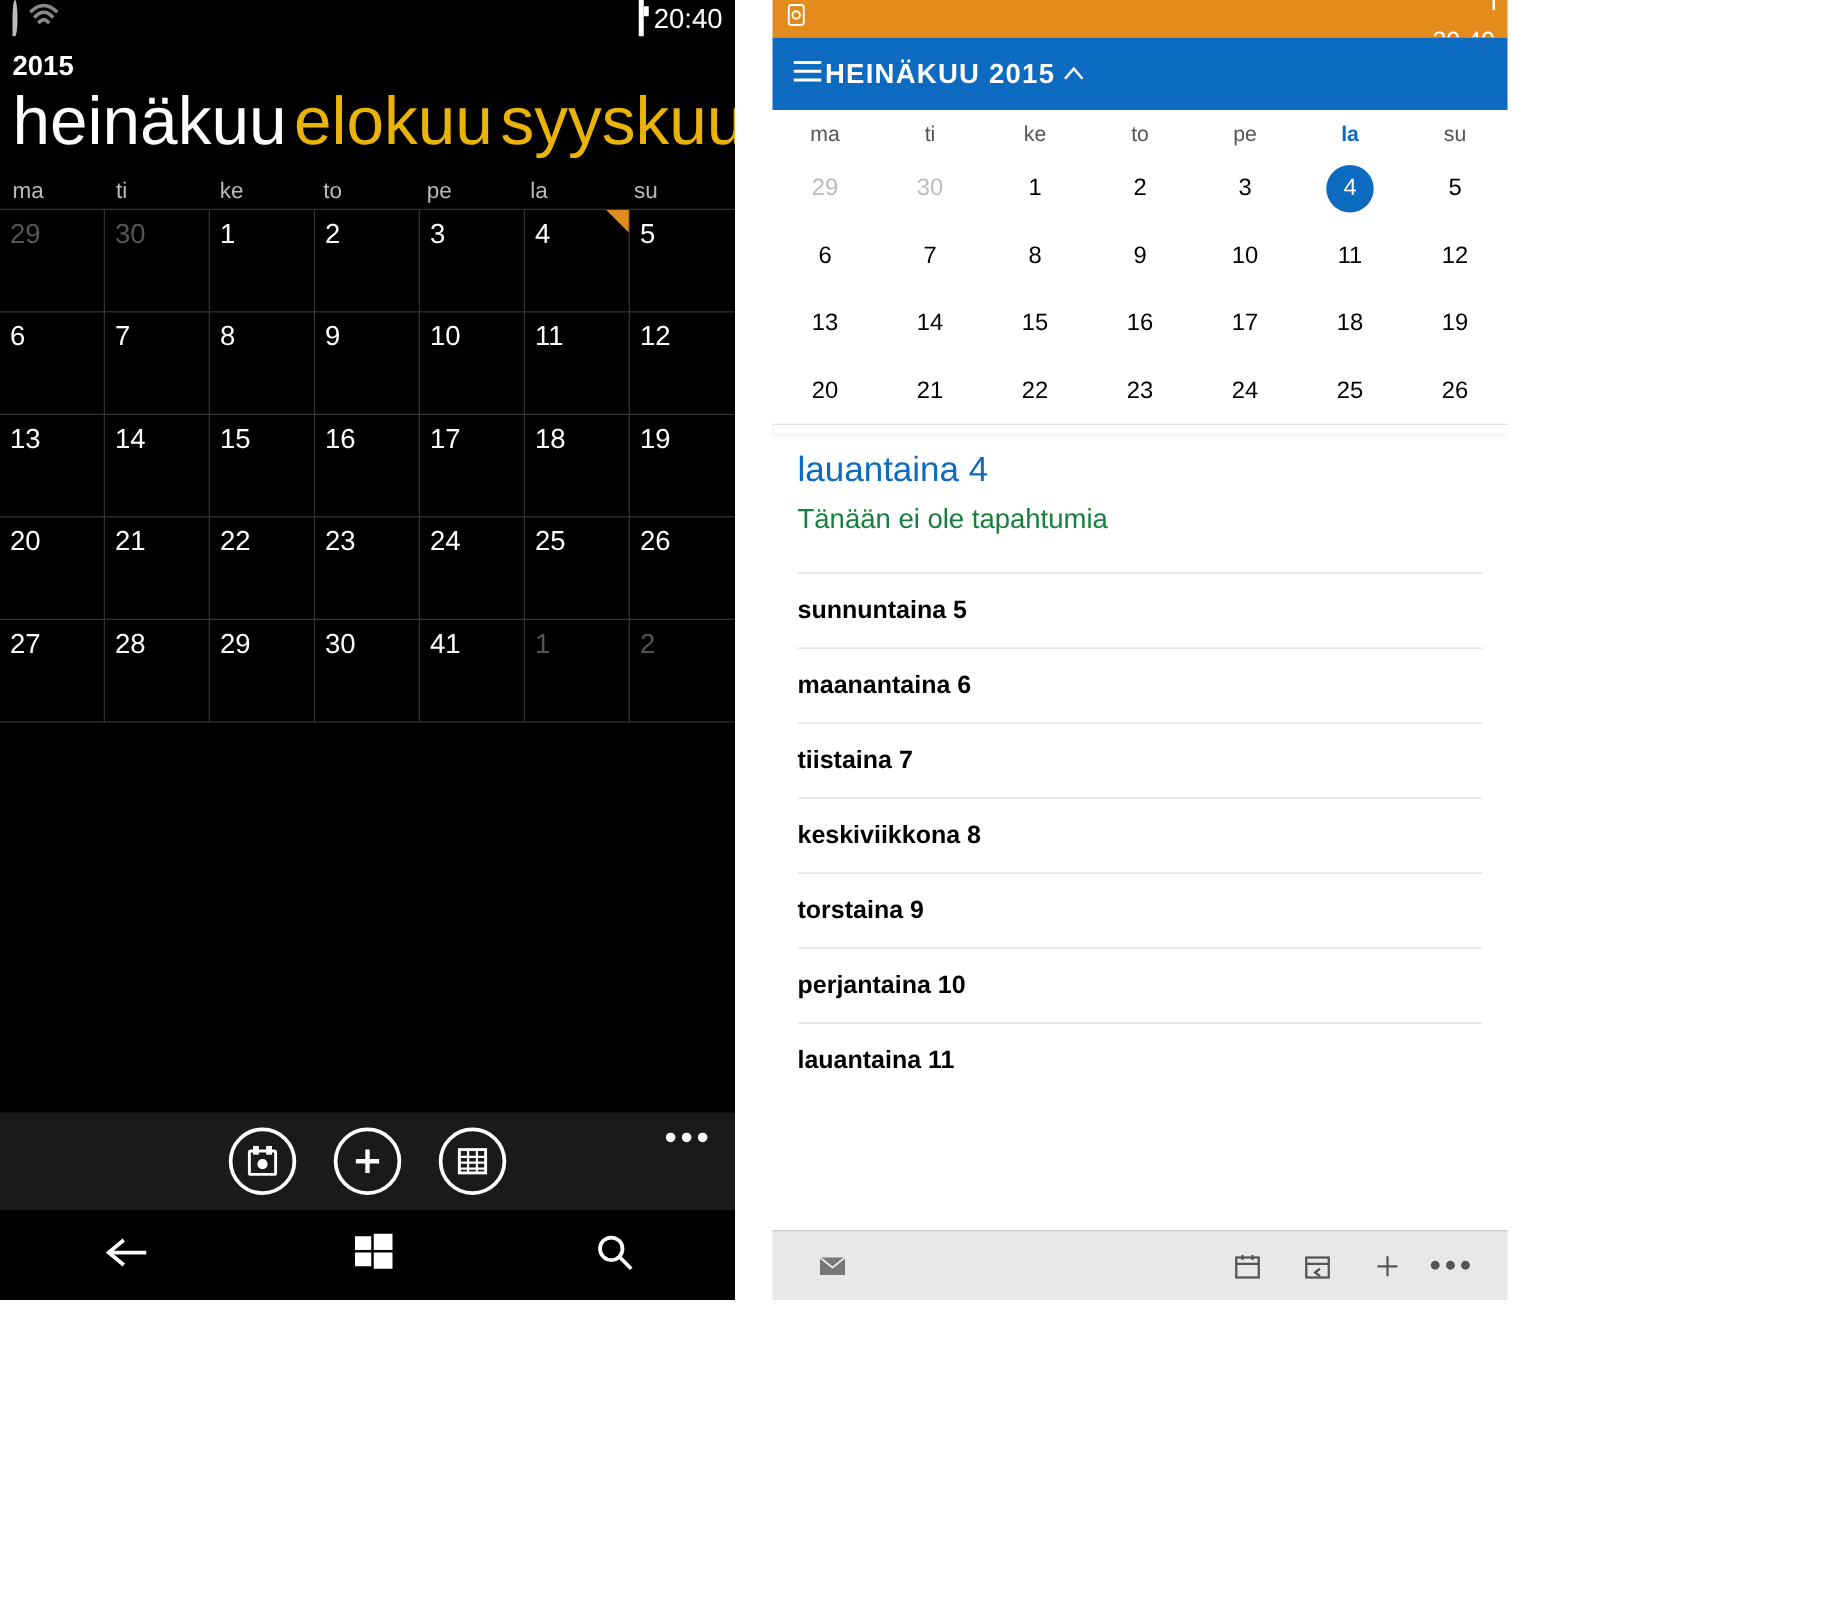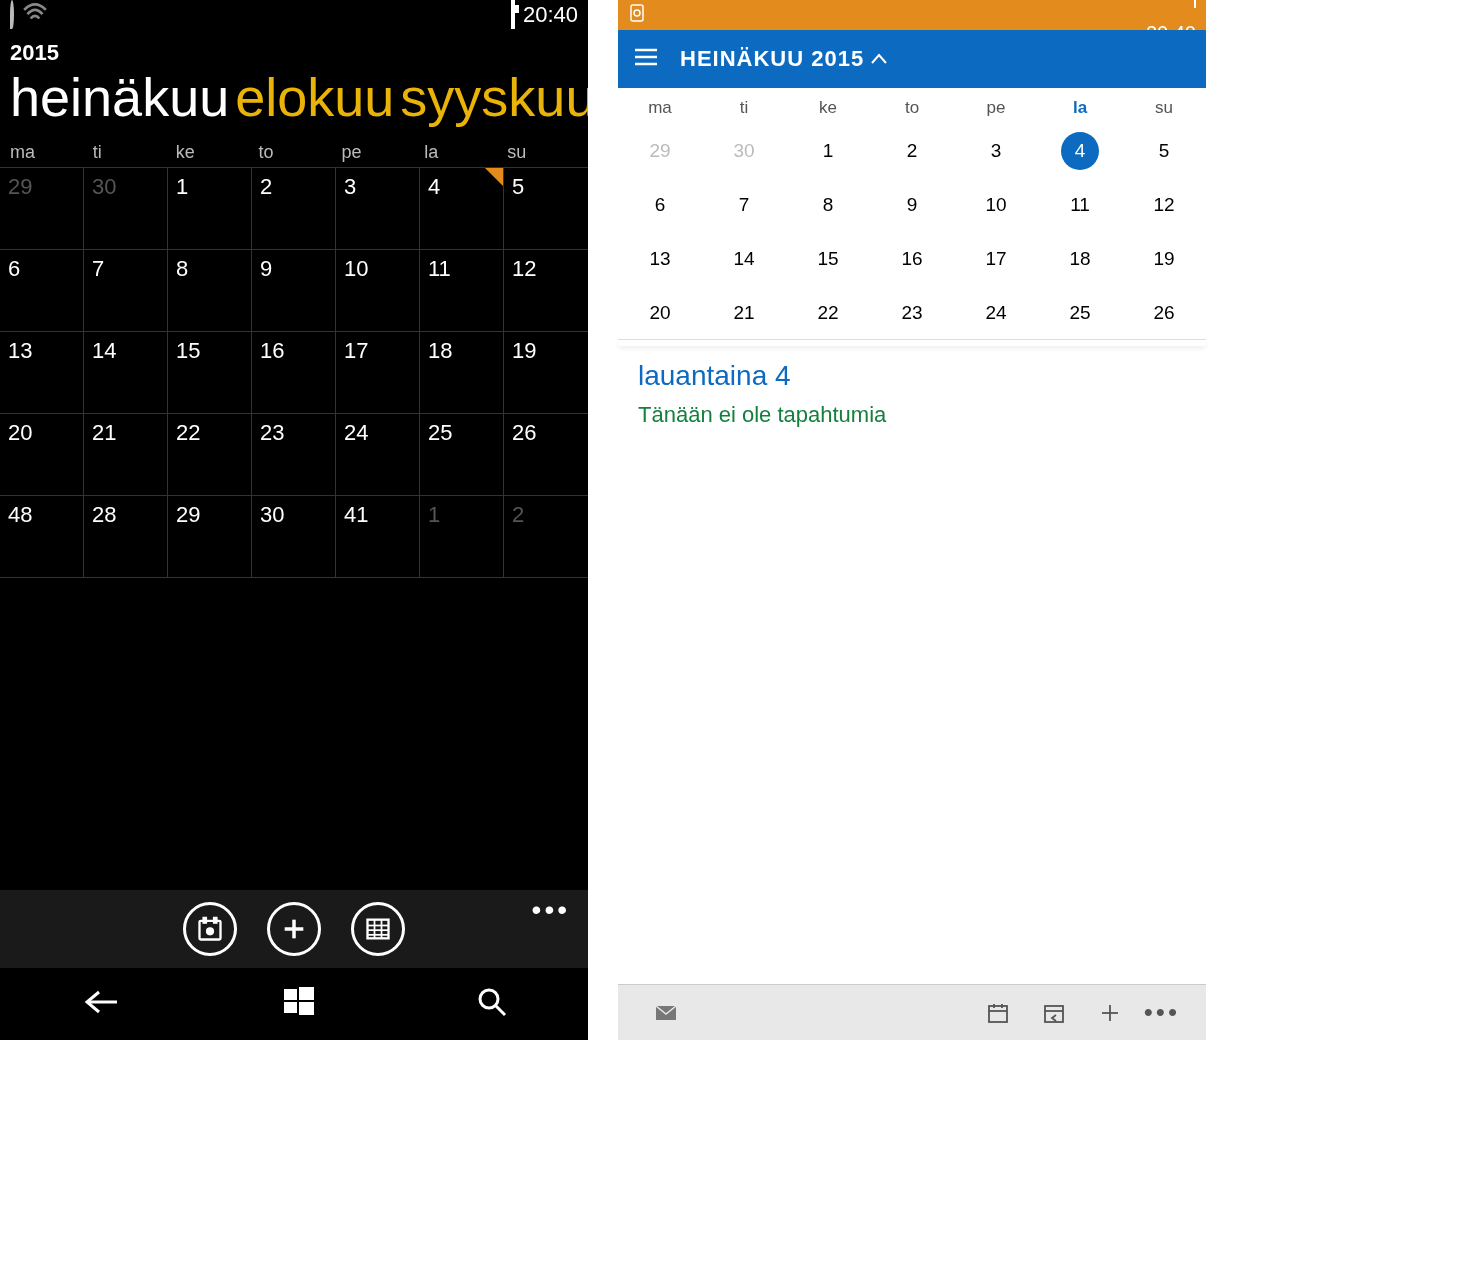"HEINÄKUU 2015" .w10-header { gap: 20px -> none }
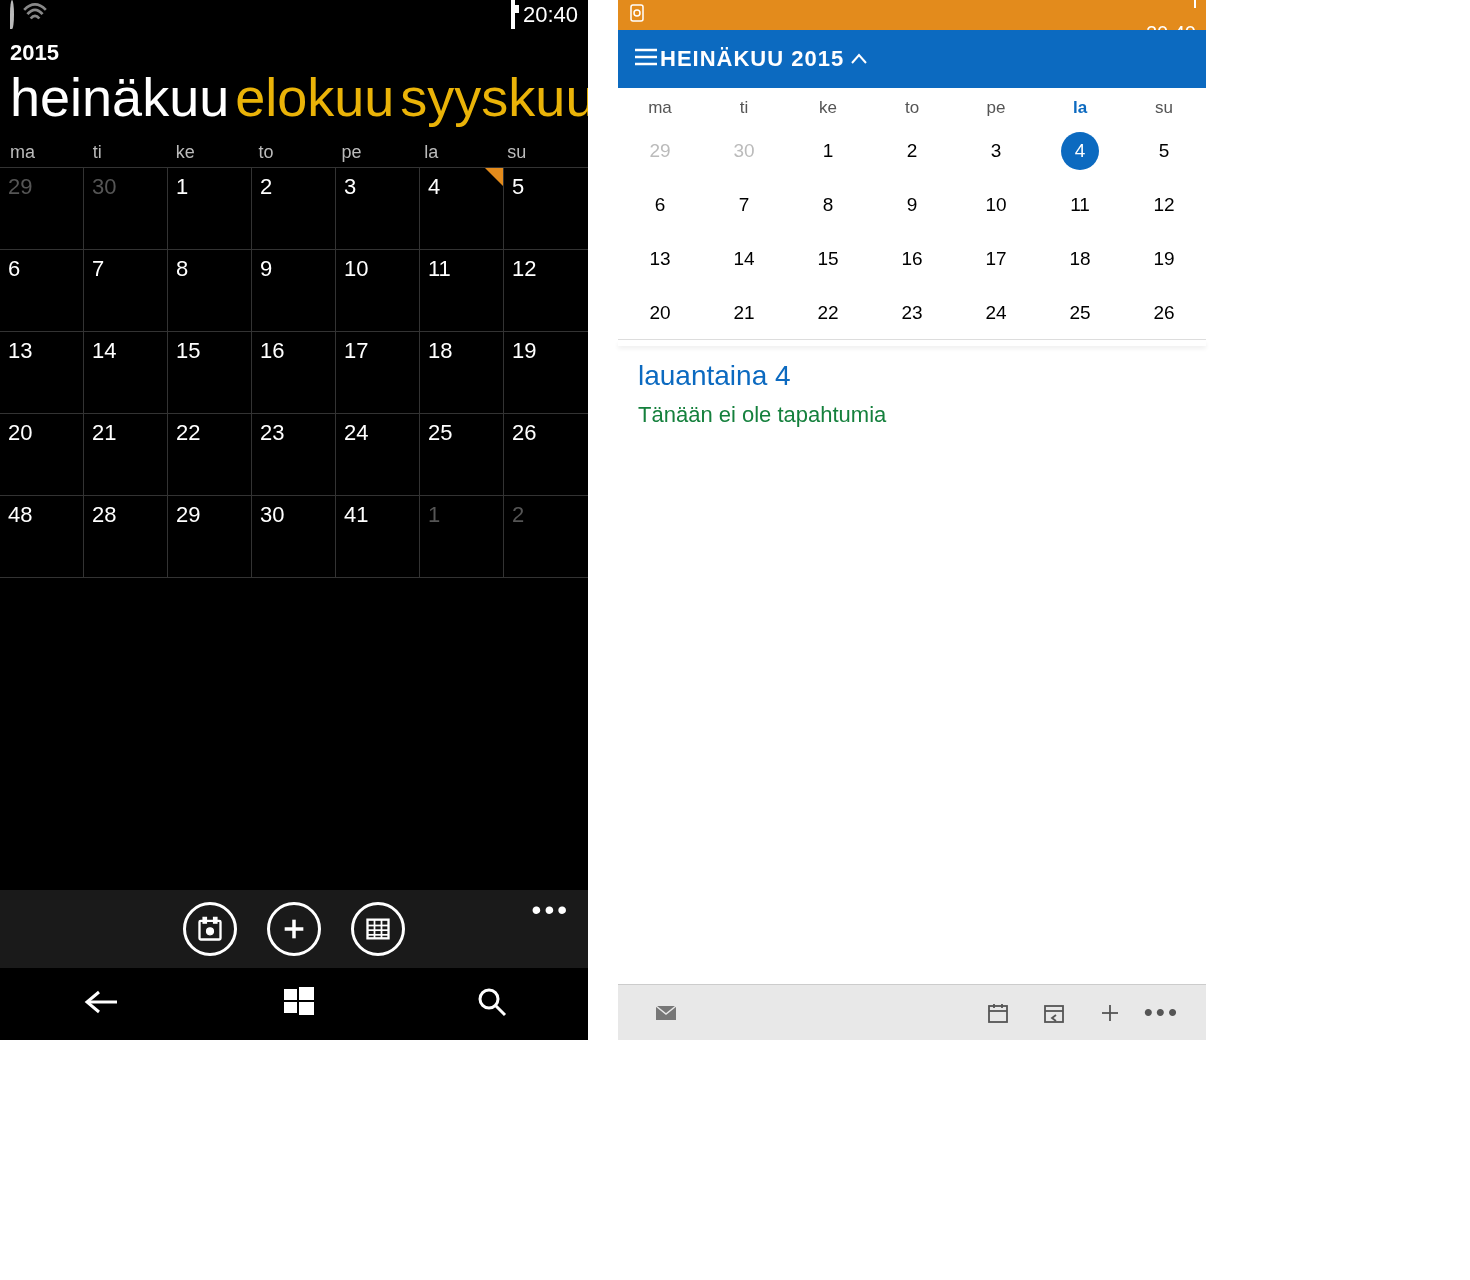"sunnuntaina 5" div { html: none -> <div> <div>sunnuntaina 5</div> <div>maanantaina 6</div> <div>tiistaina 7</div> <div>keskiviikkona 8</div> <div>torstaina 9</div> <div>perjantaina 10</div> <div>lauantaina 11</div> </div> }
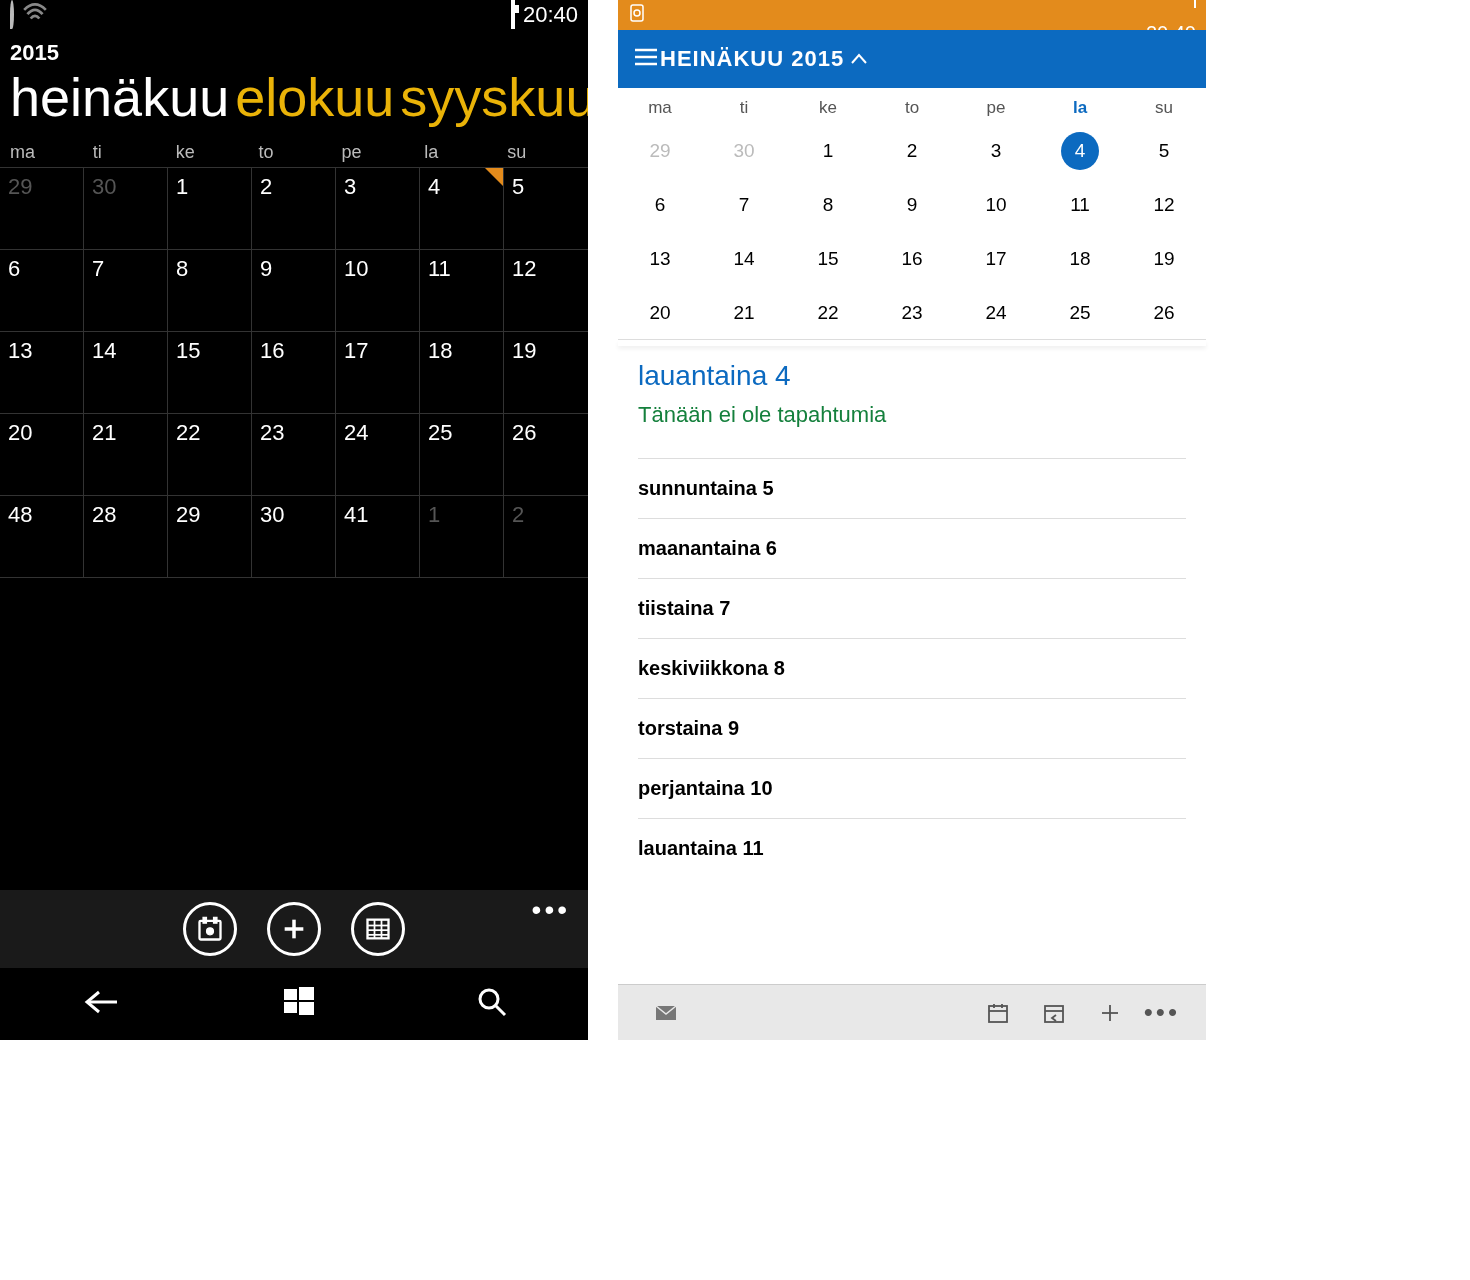"48" div.wp8-cell { text: 48 -> 27 }
